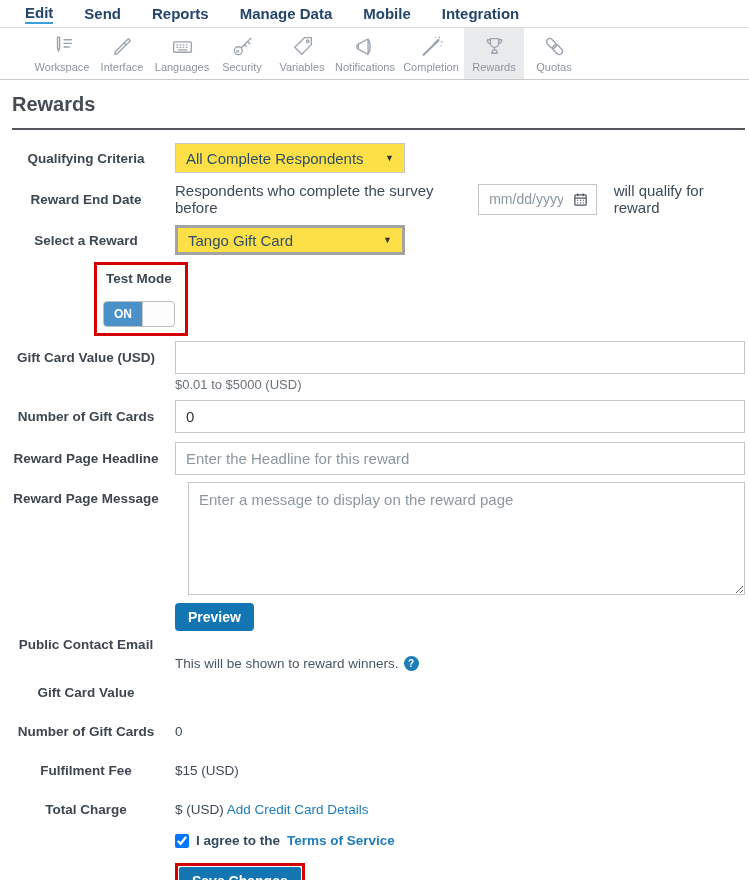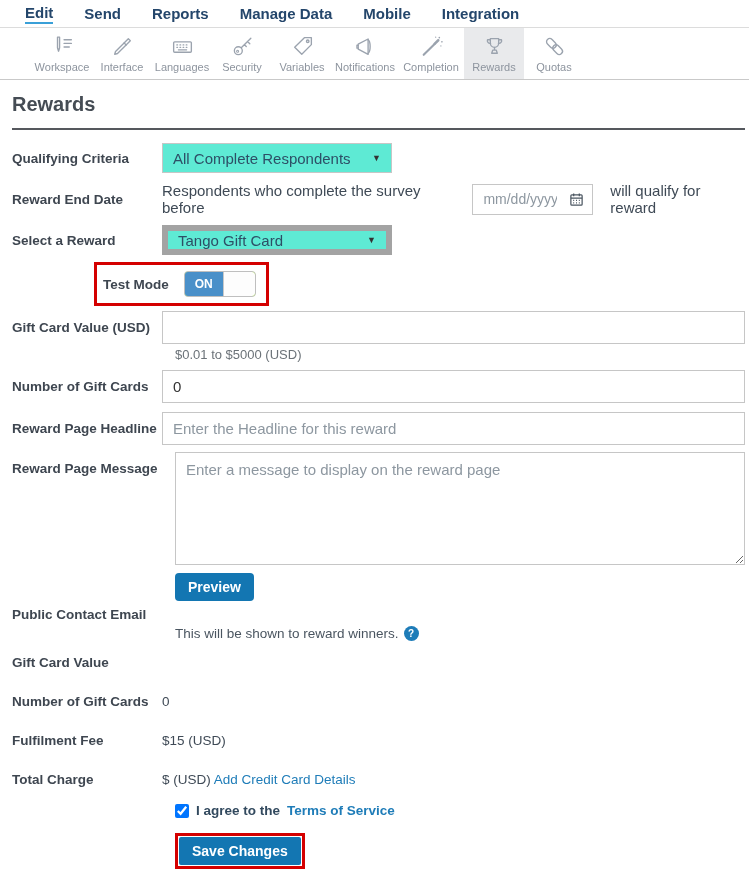"Qualifying Criteria" .row-label { margin-right: 2px -> 15px; text-align: left -> center }
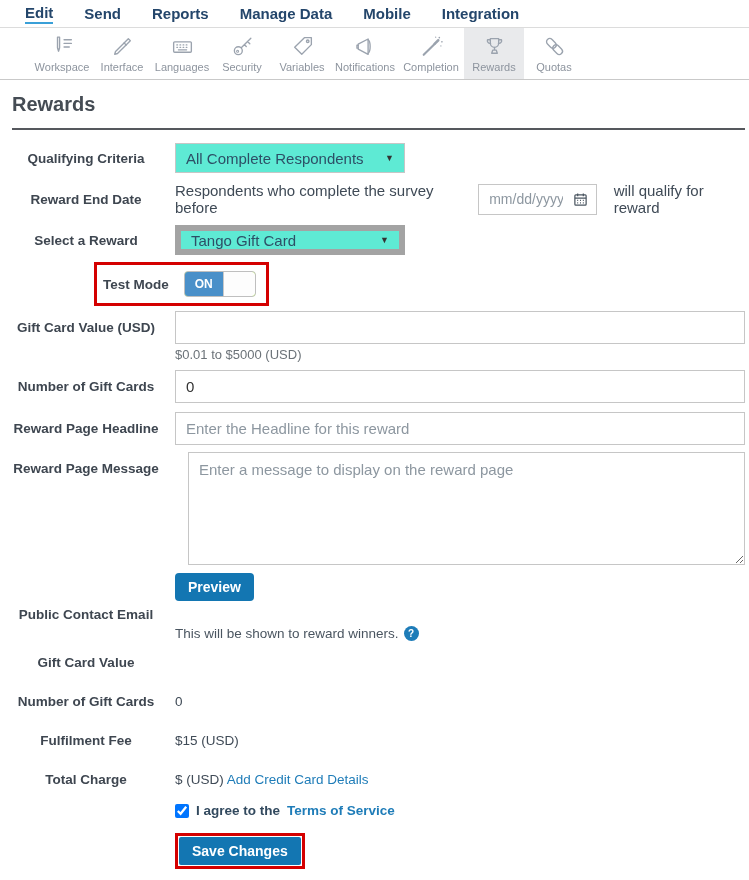"All Complete Respondents" .sel { background: #5eead4 -> #fde047 }
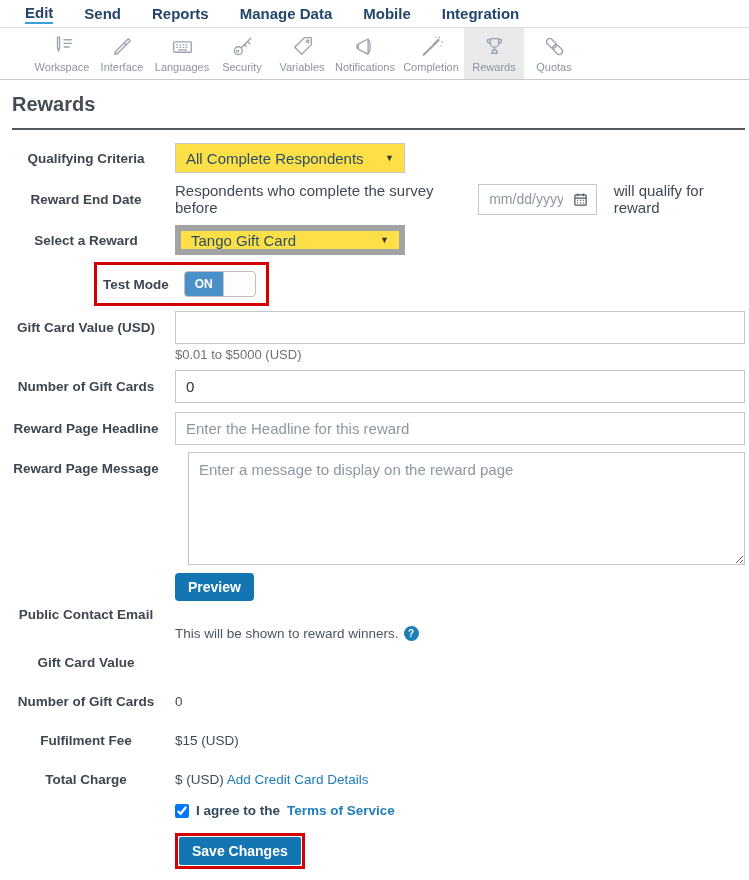"Tango Gift Card" .sel.focused { border: 6px solid #a3a3a3 -> 3px solid #a3a3a3 }
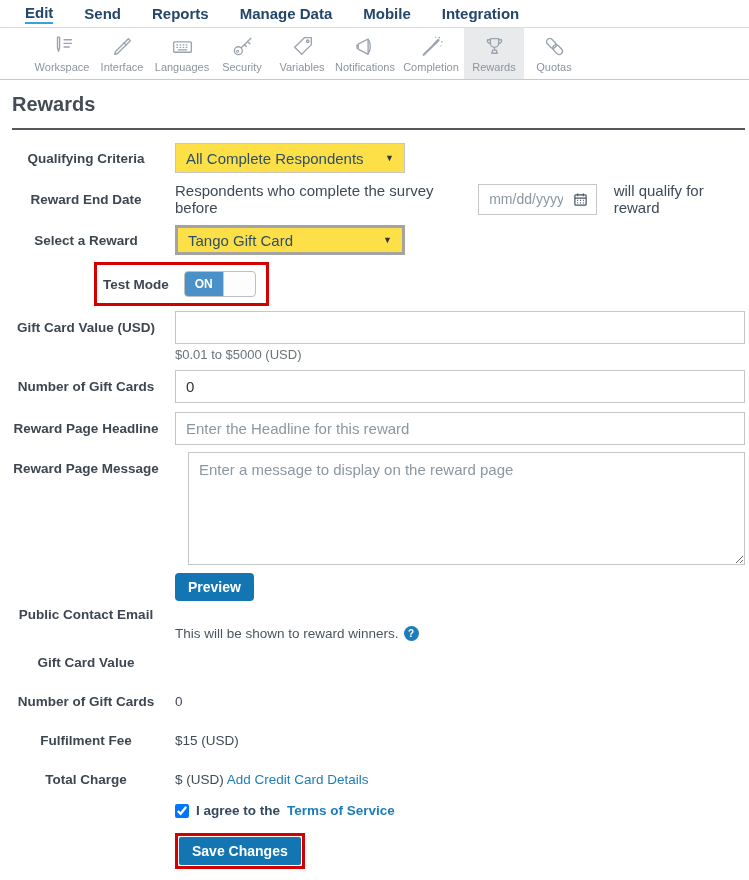"Test Mode" .red-box { flex-direction: none -> column }
